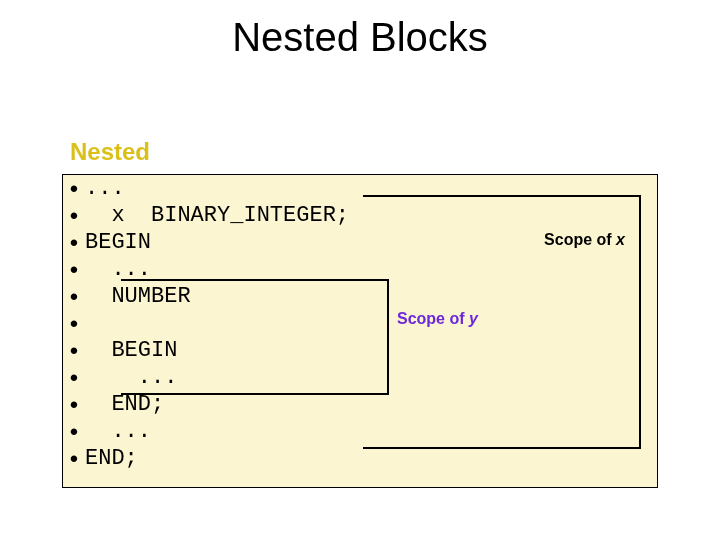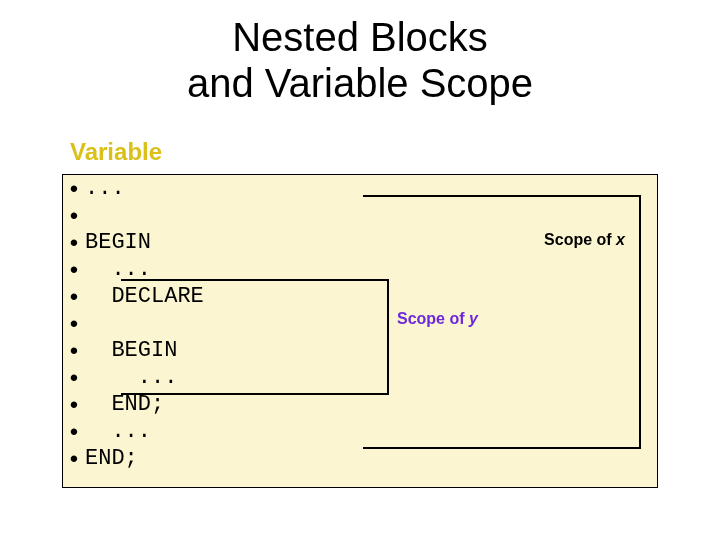"and Variable Scope" span { html: <span>and Variable Scope</span> -> none }
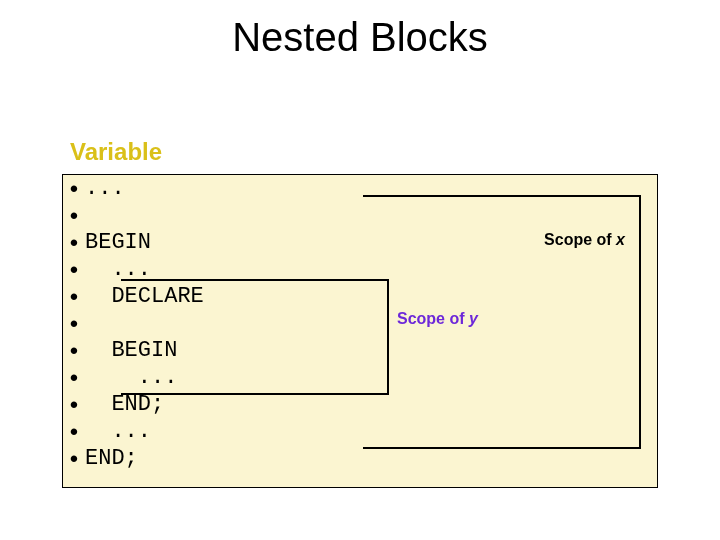"Variable" div.subhead { text: Variable -> Nested }
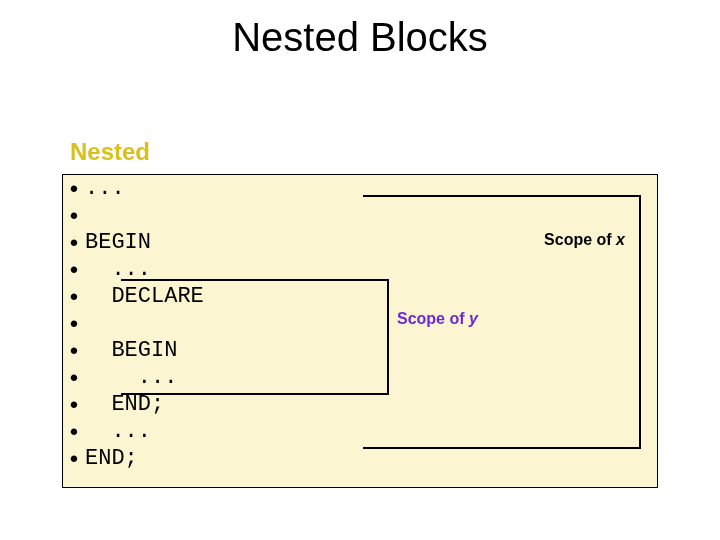"x BINARY_INTEGER;" span.text { html: none -> <span> x BINARY_INTEGER;</span> }
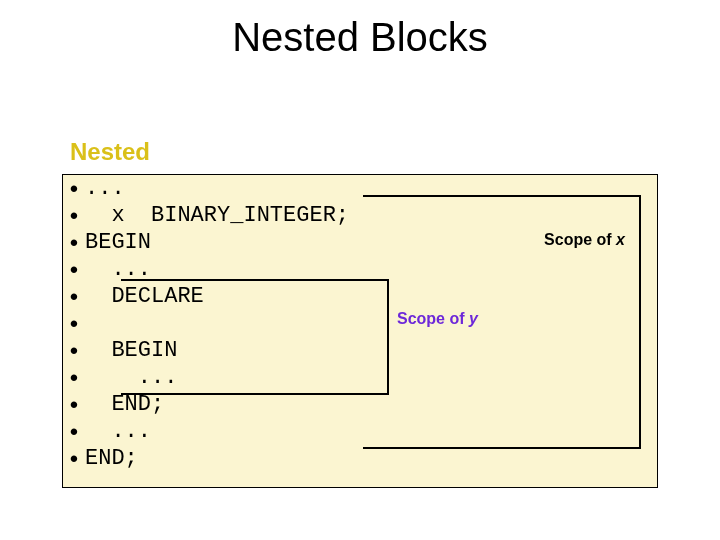"DECLARE" span.text { text: DECLARE -> NUMBER }
